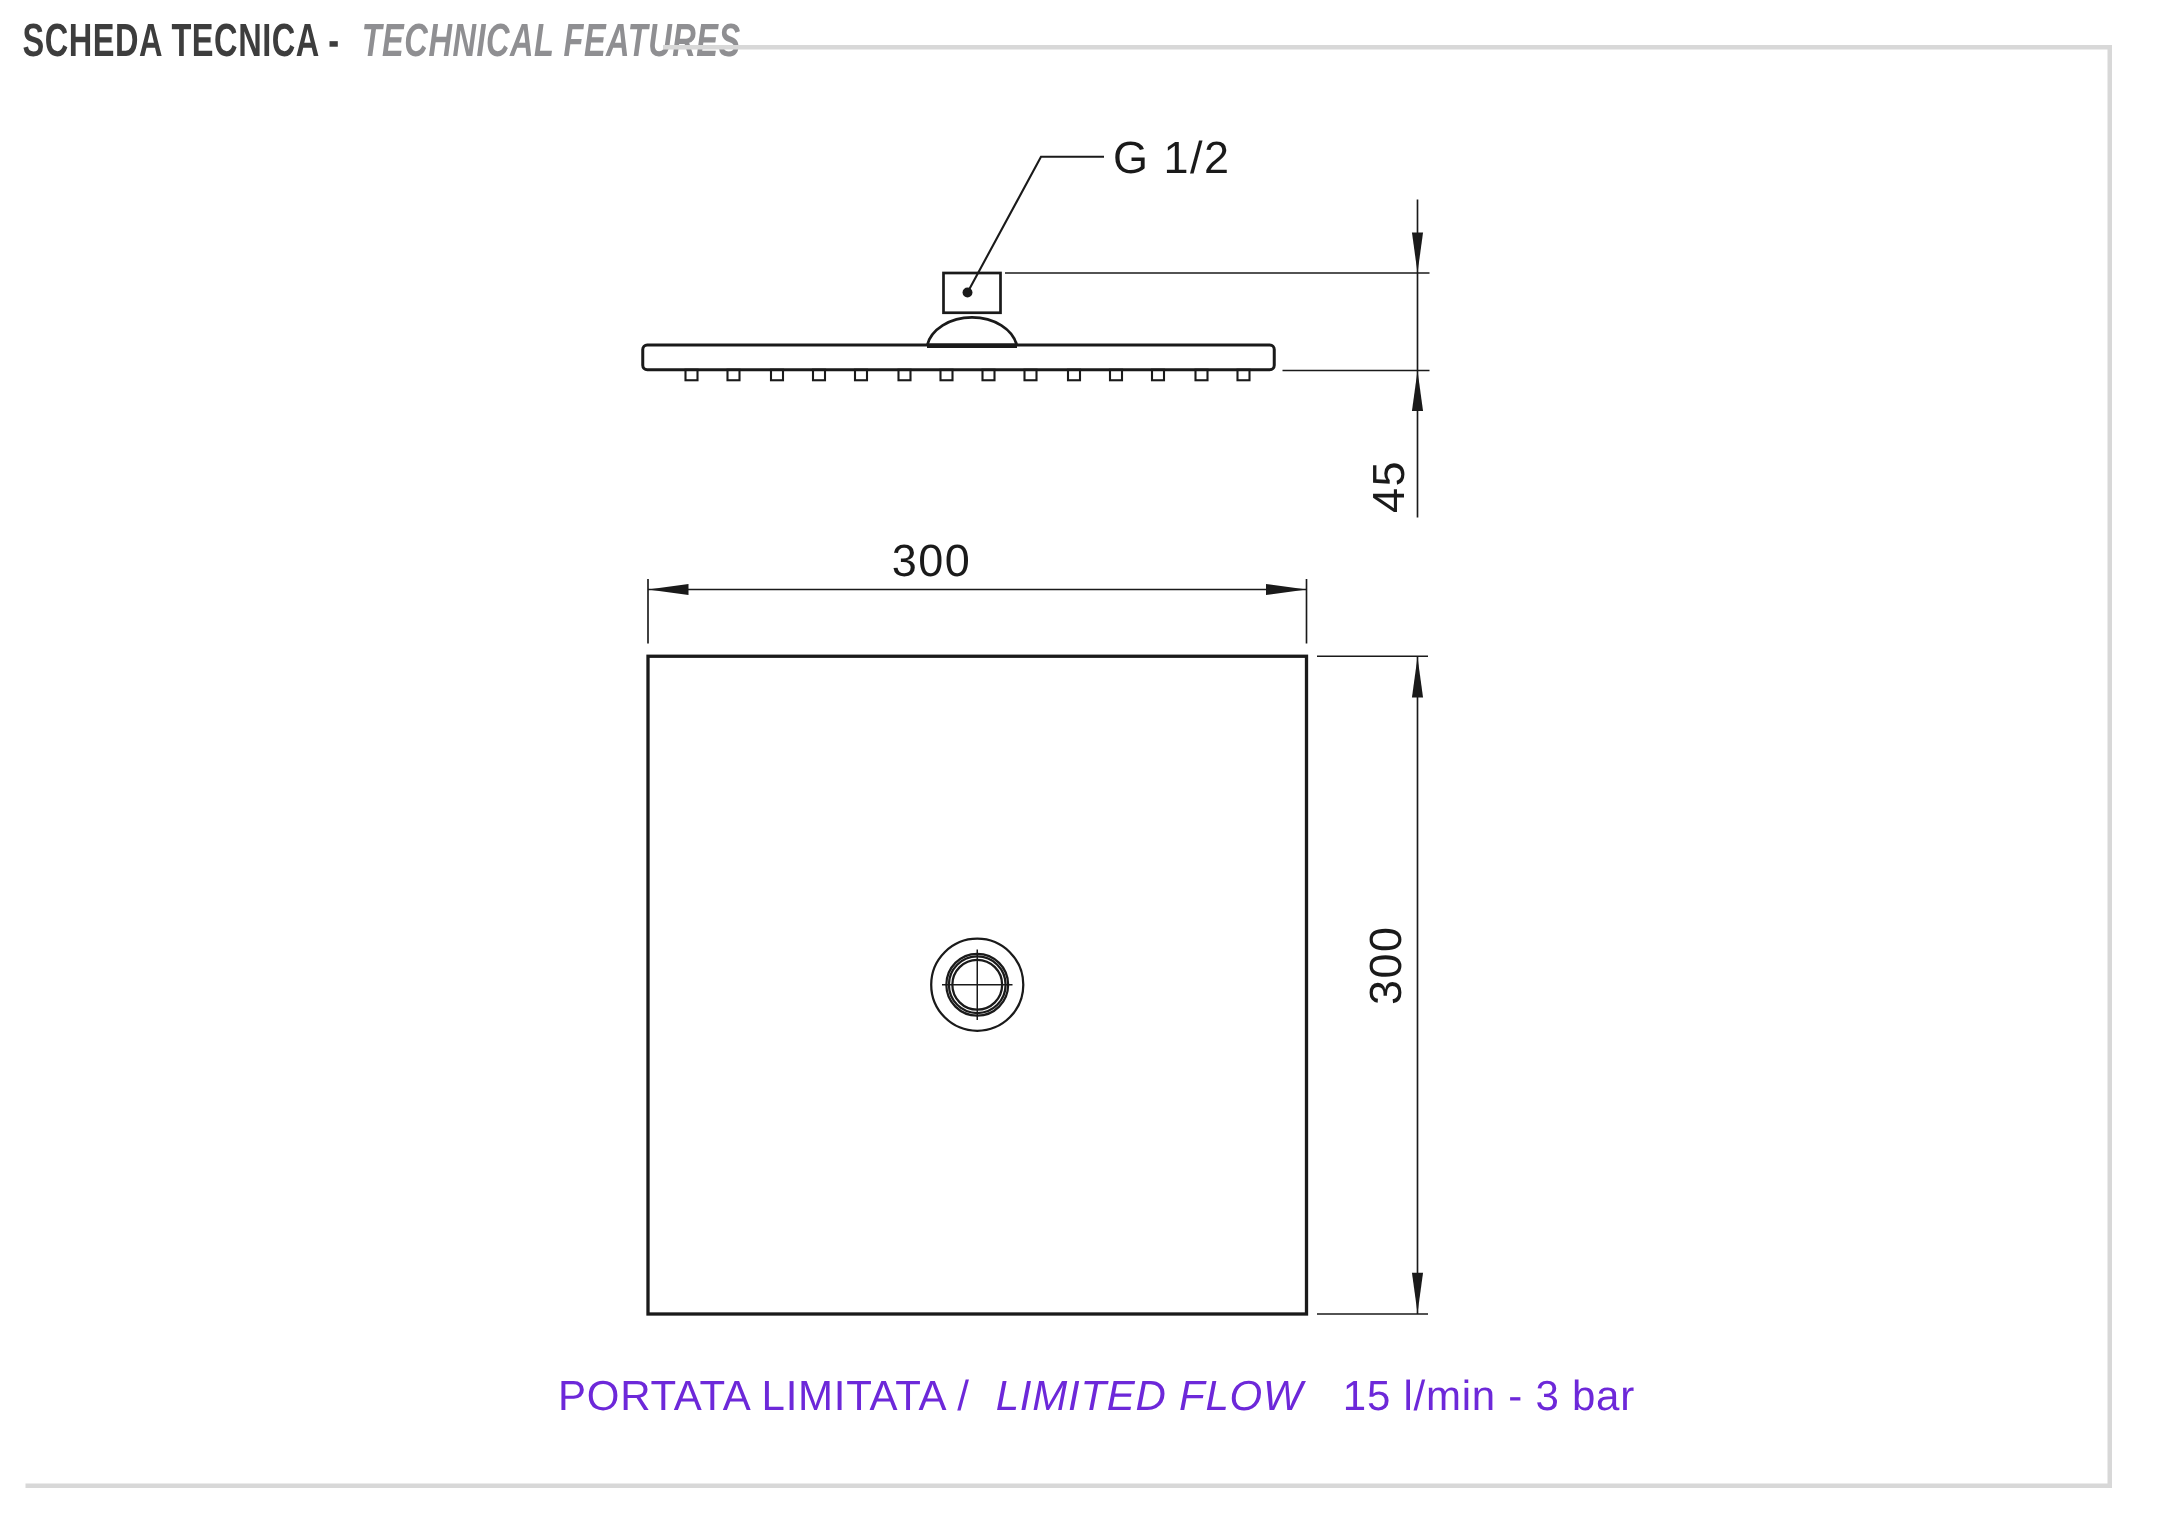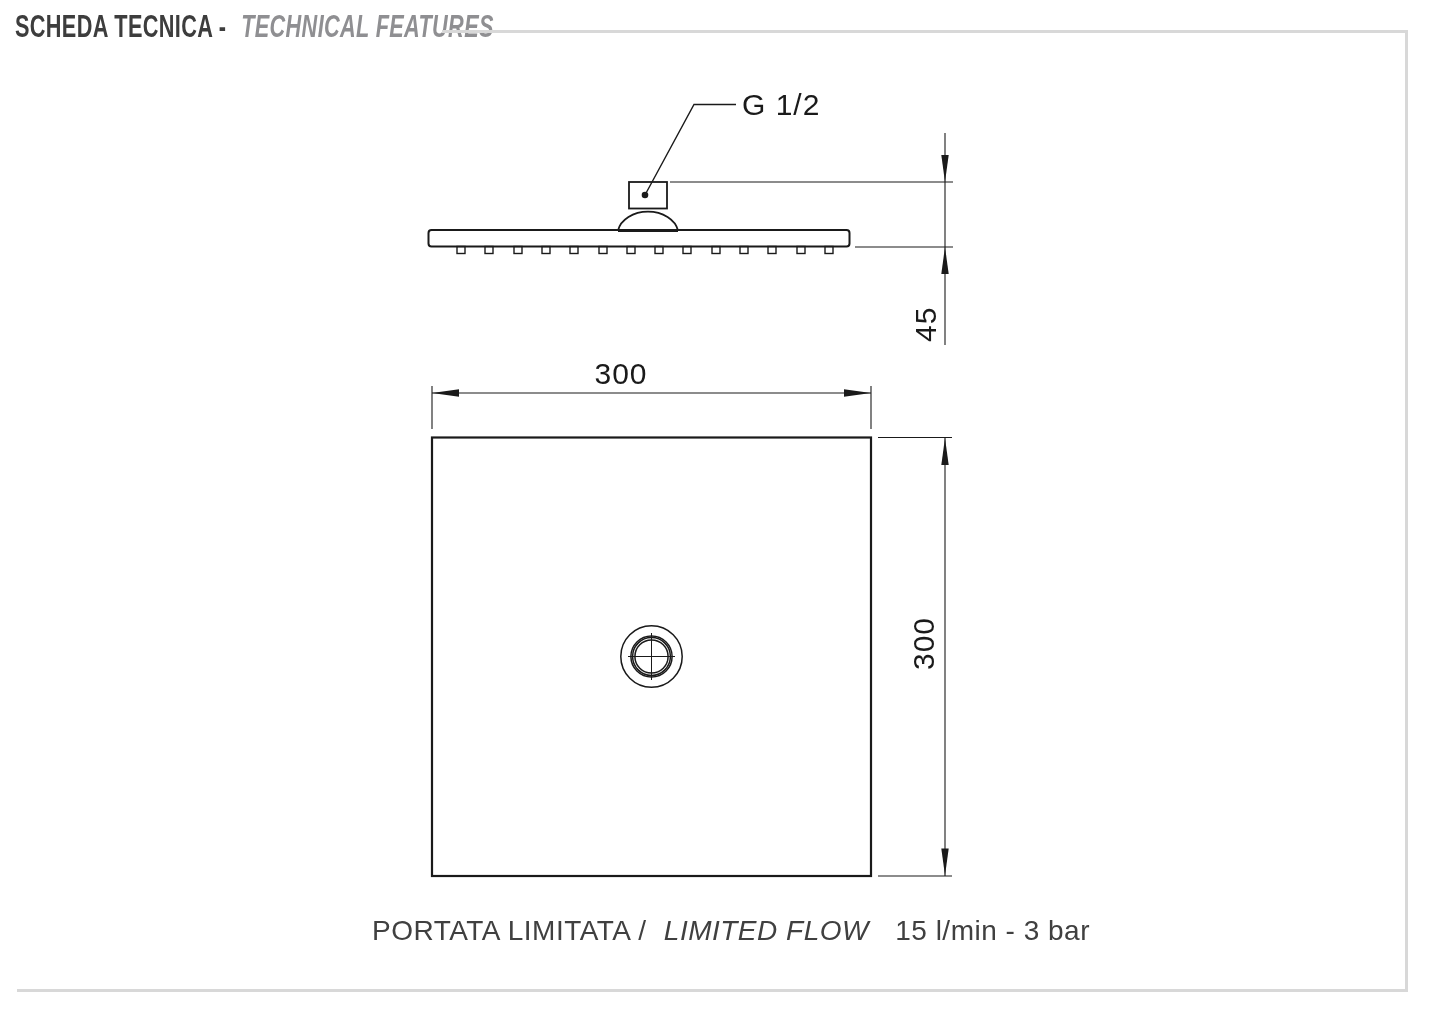"PORTATA LIMITATA / LIMITED FLOW" .caption { color: #404040 -> #6d28d9 }
